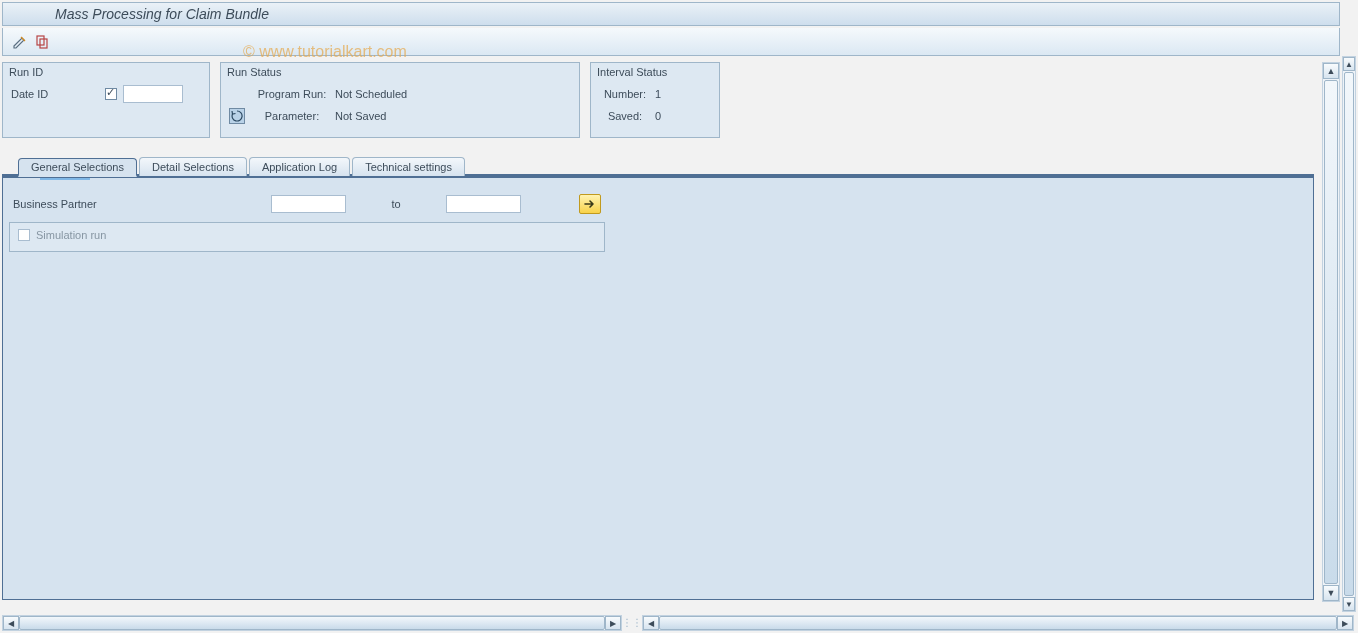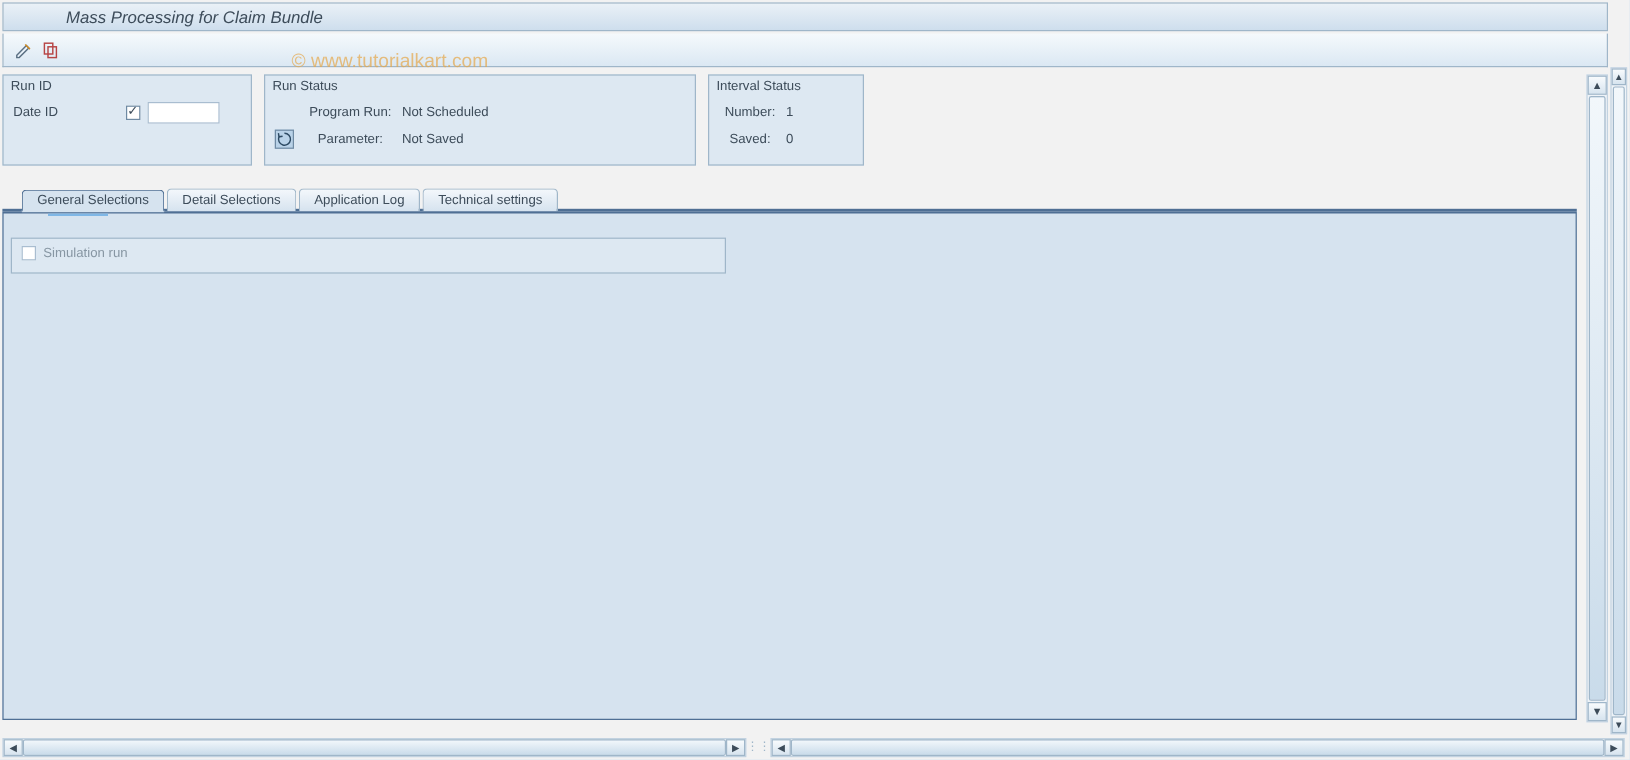"Business Partner" div.bp-row { html: none -> <div> <span>Business Partner</span> <input> <span>to</span> <input> <div> <svg> <path></path> </svg> </div> </div> }
